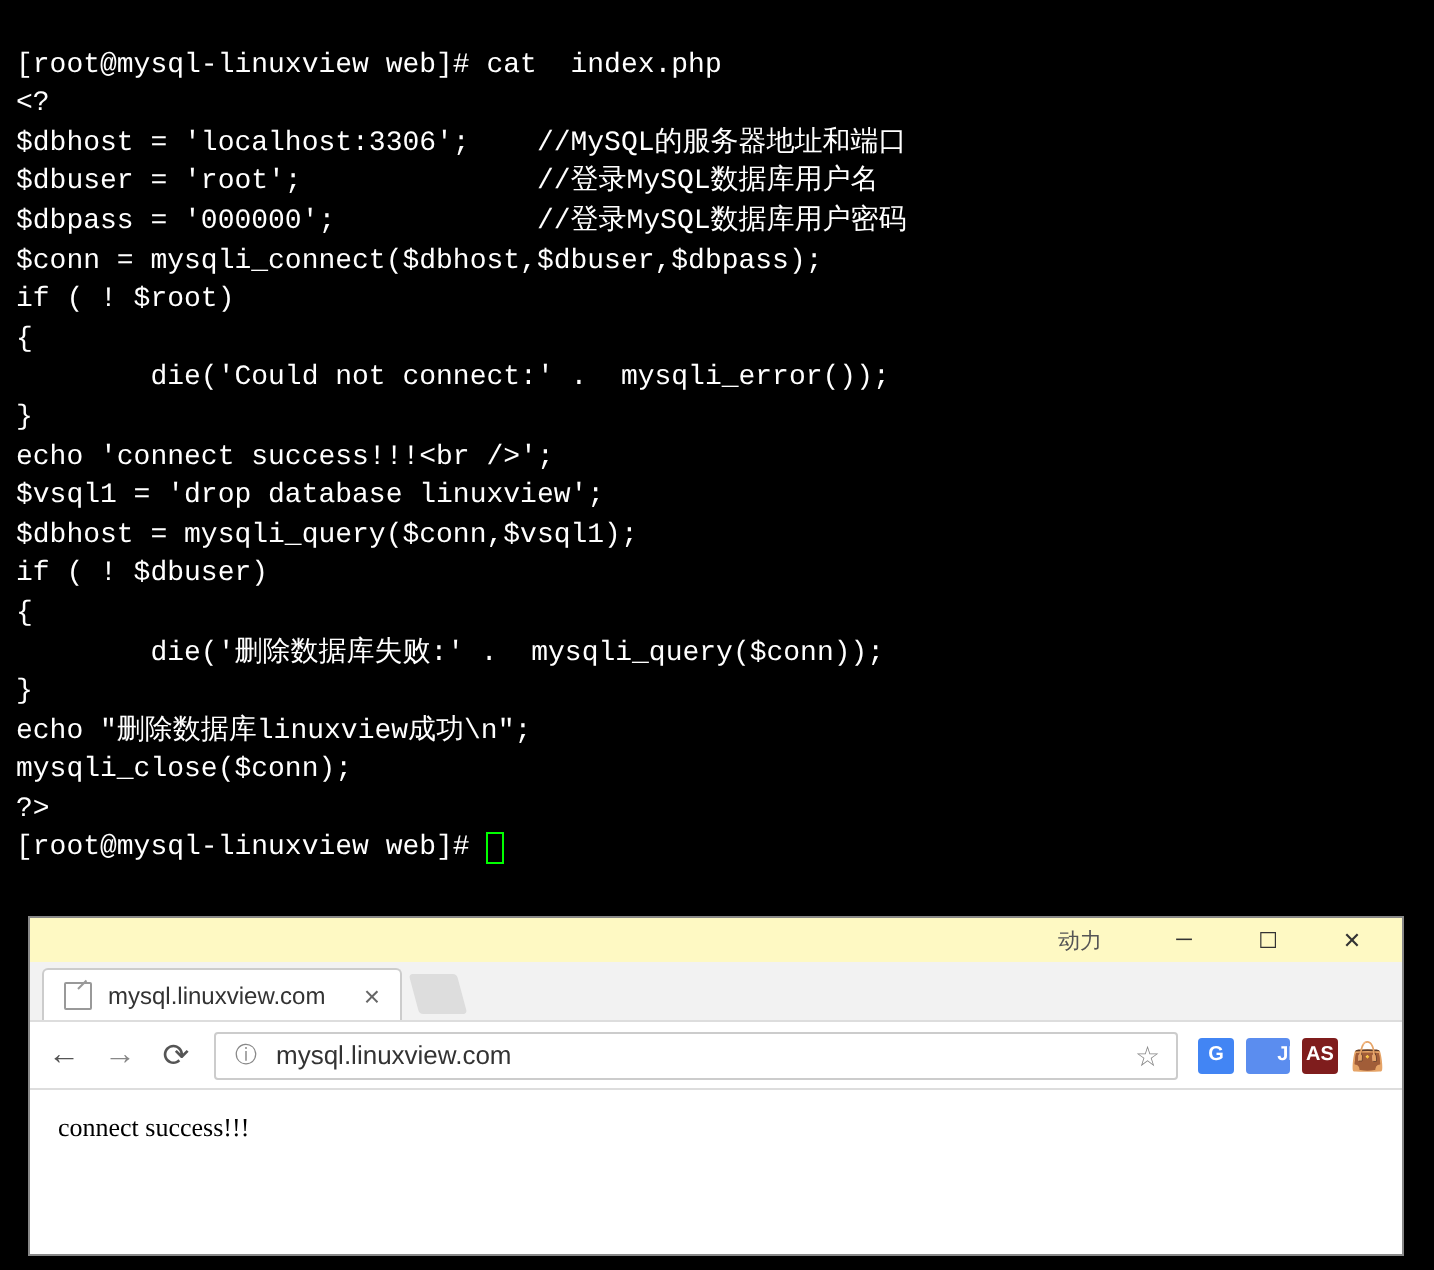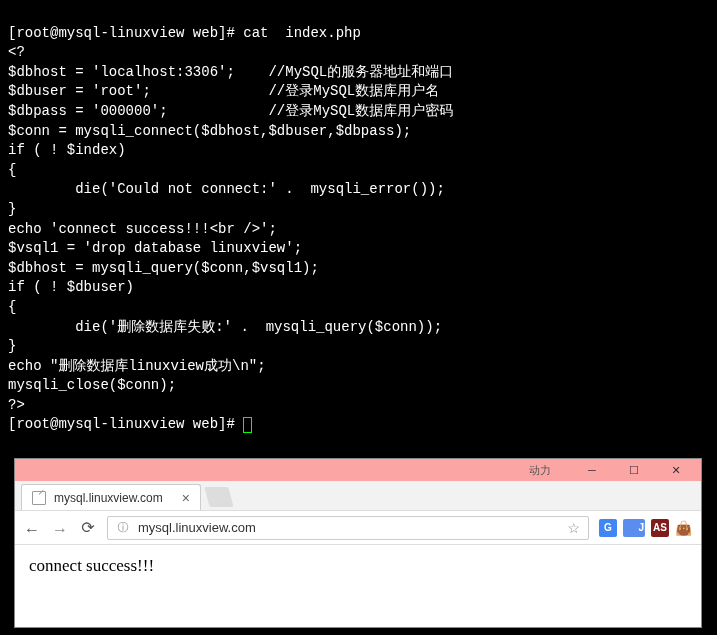"if ( ! $index)" span { text: $index -> $root }
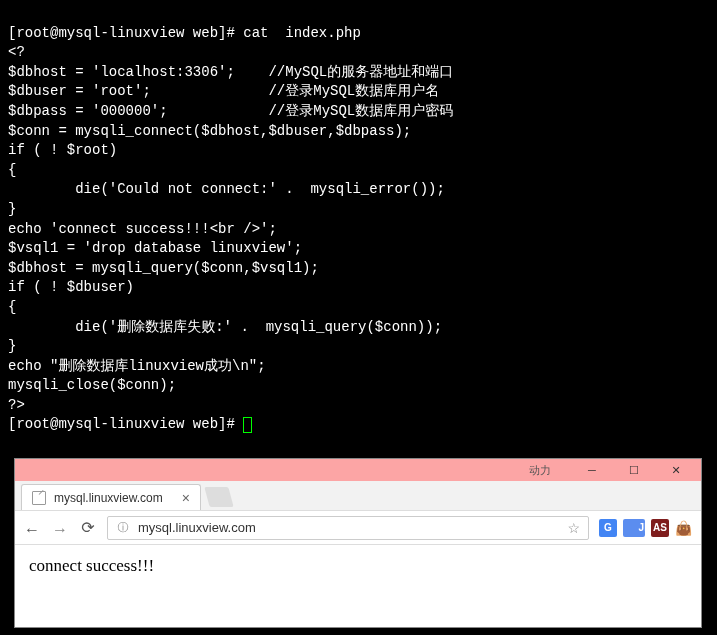"动力" .titlebar { background: #fca5a5 -> #fef9c3 }
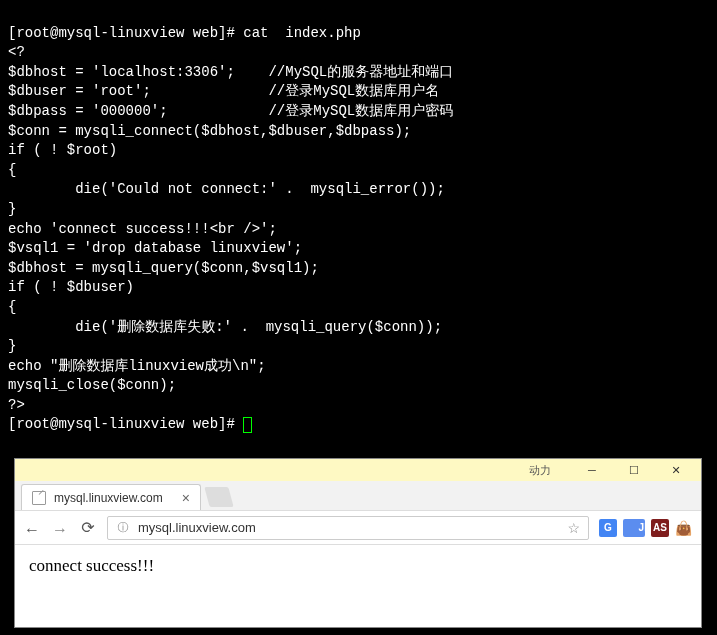"connect success!!!" .page-content { font-size: 17px -> 13px }
